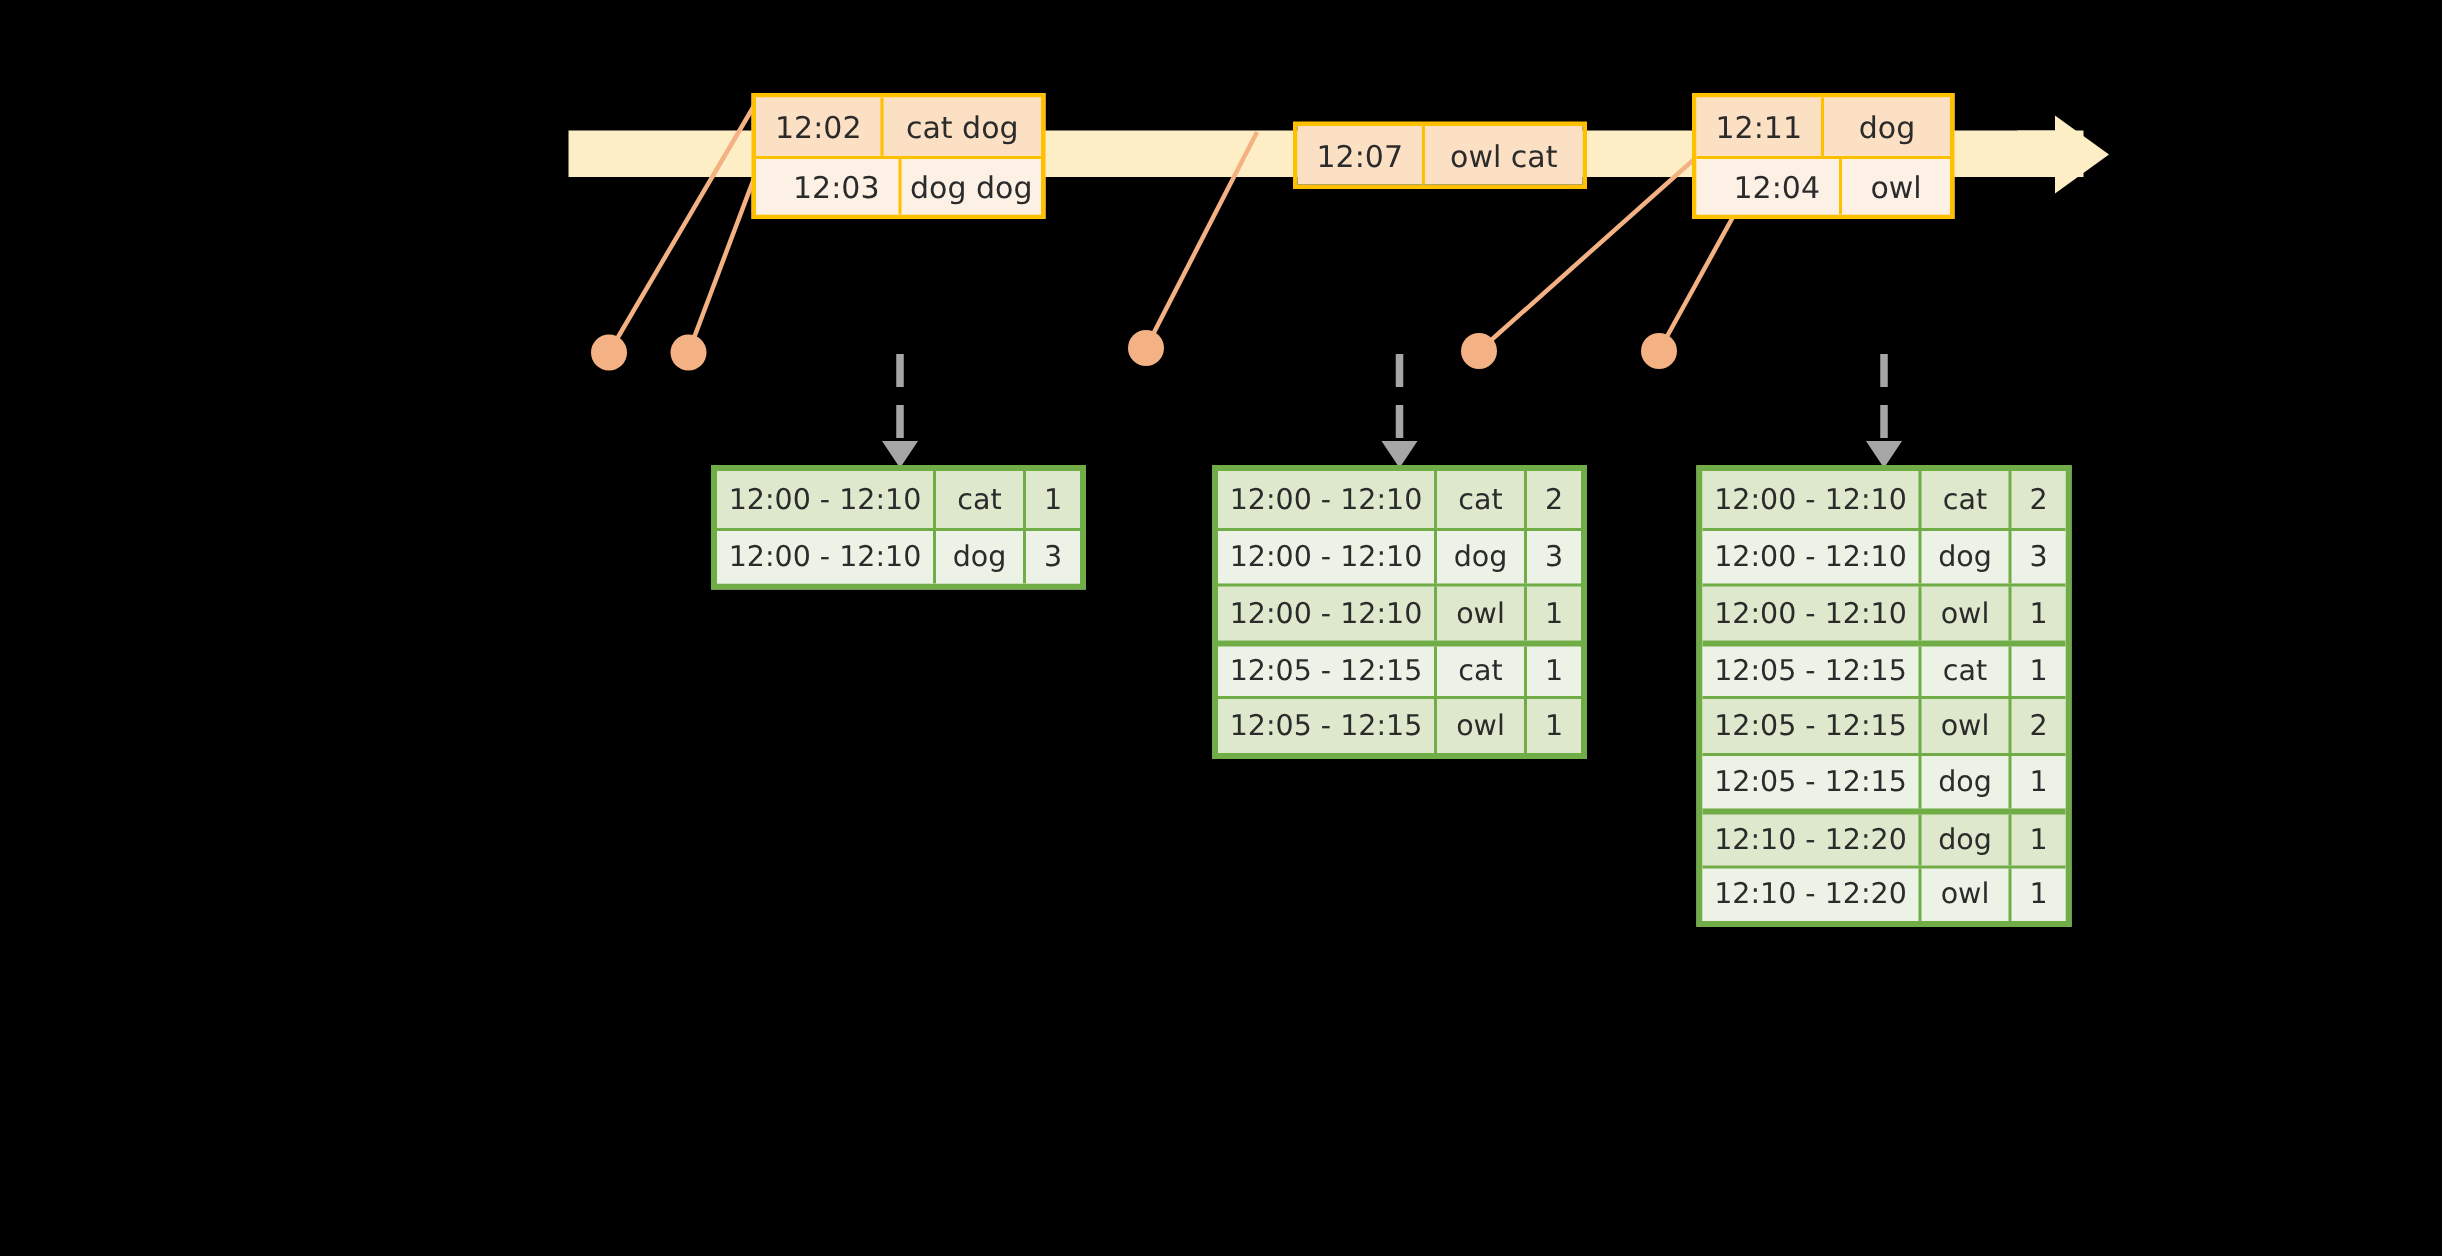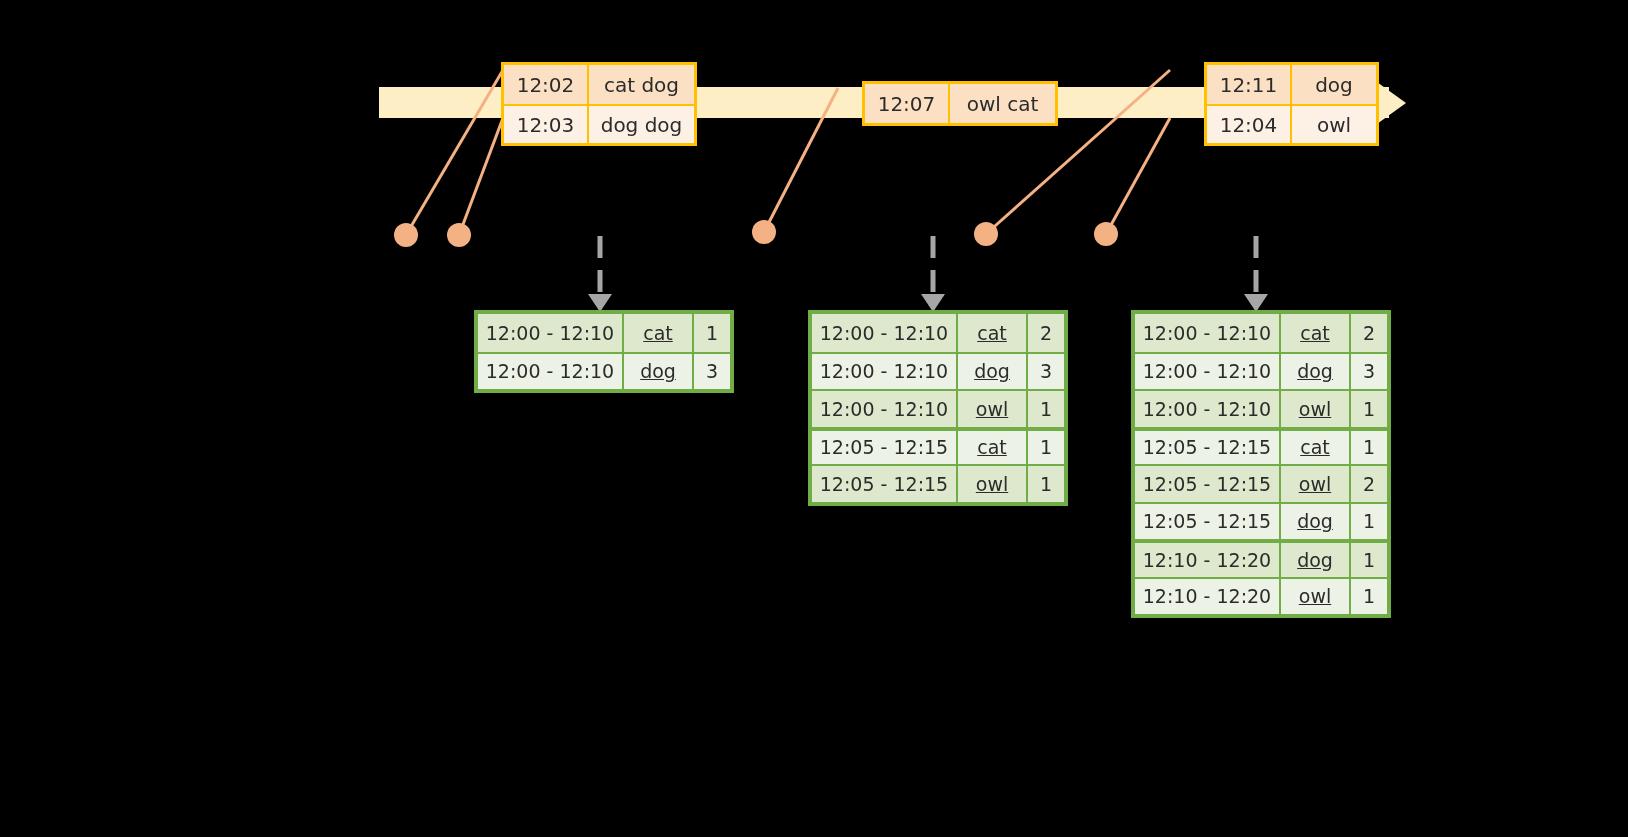"12:11" #event-box-3 { left: 1204px -> 1128px }
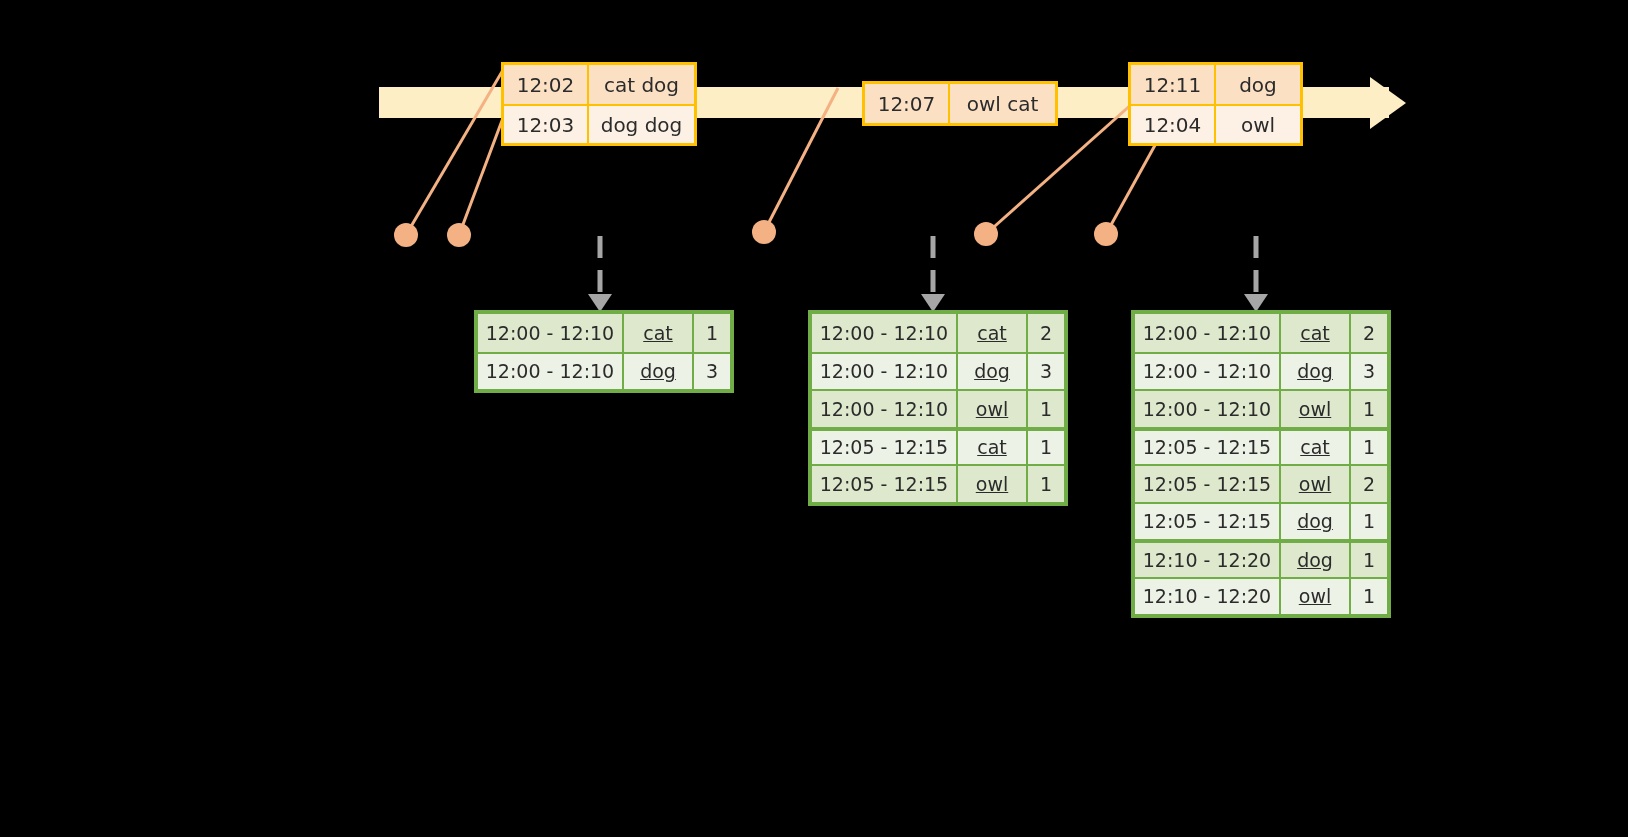"12:03" .event-row + .event-row { padding-left: none -> 12px }
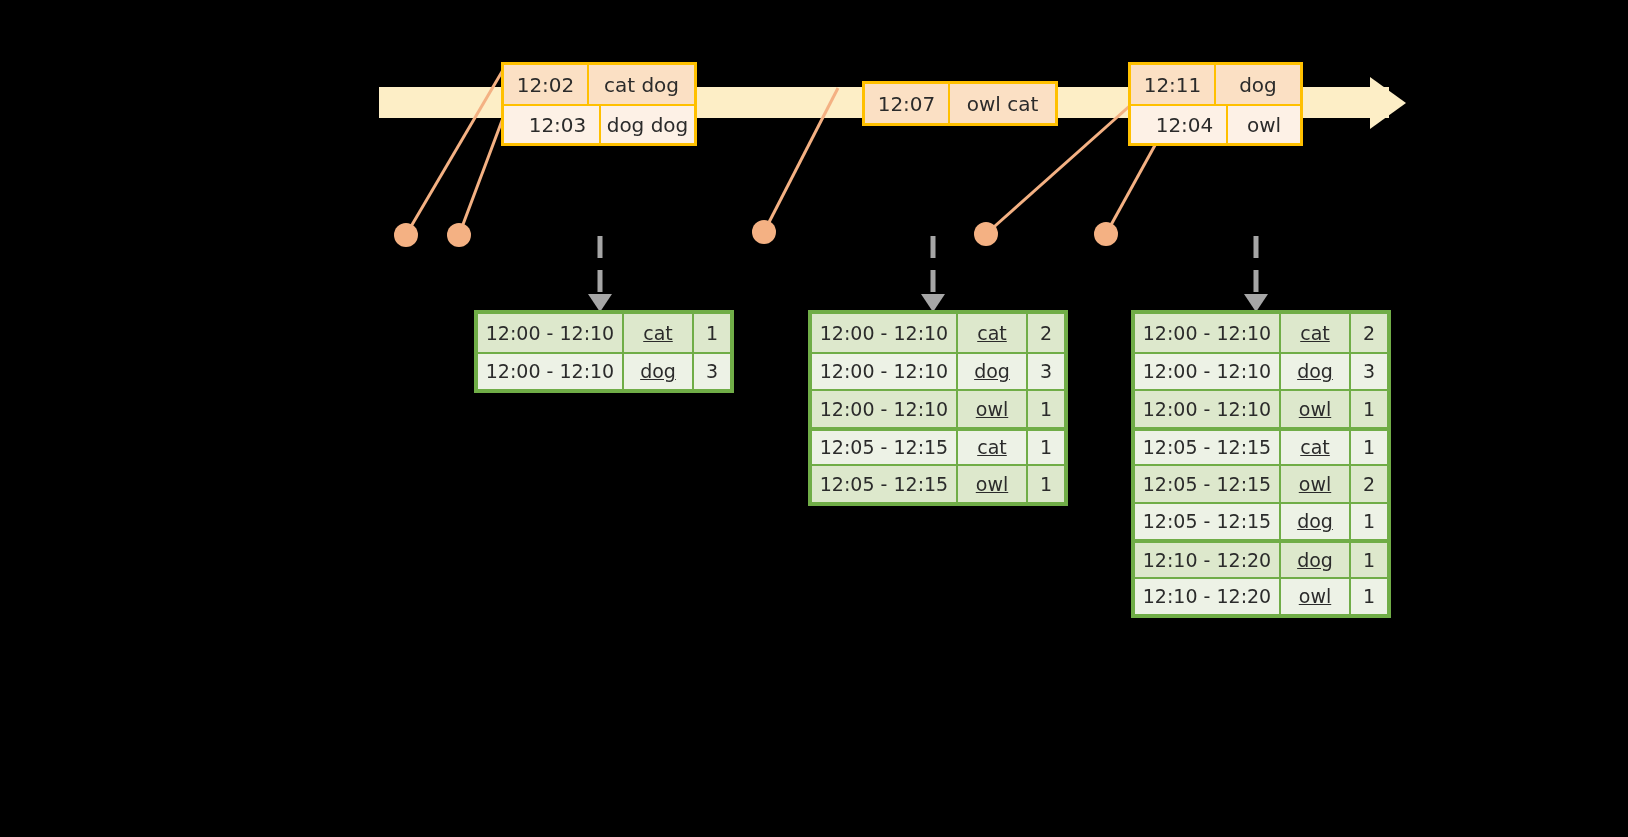"cat" .res-cell.c-key { text-decoration: underline -> none; width: 70px -> 60px }
